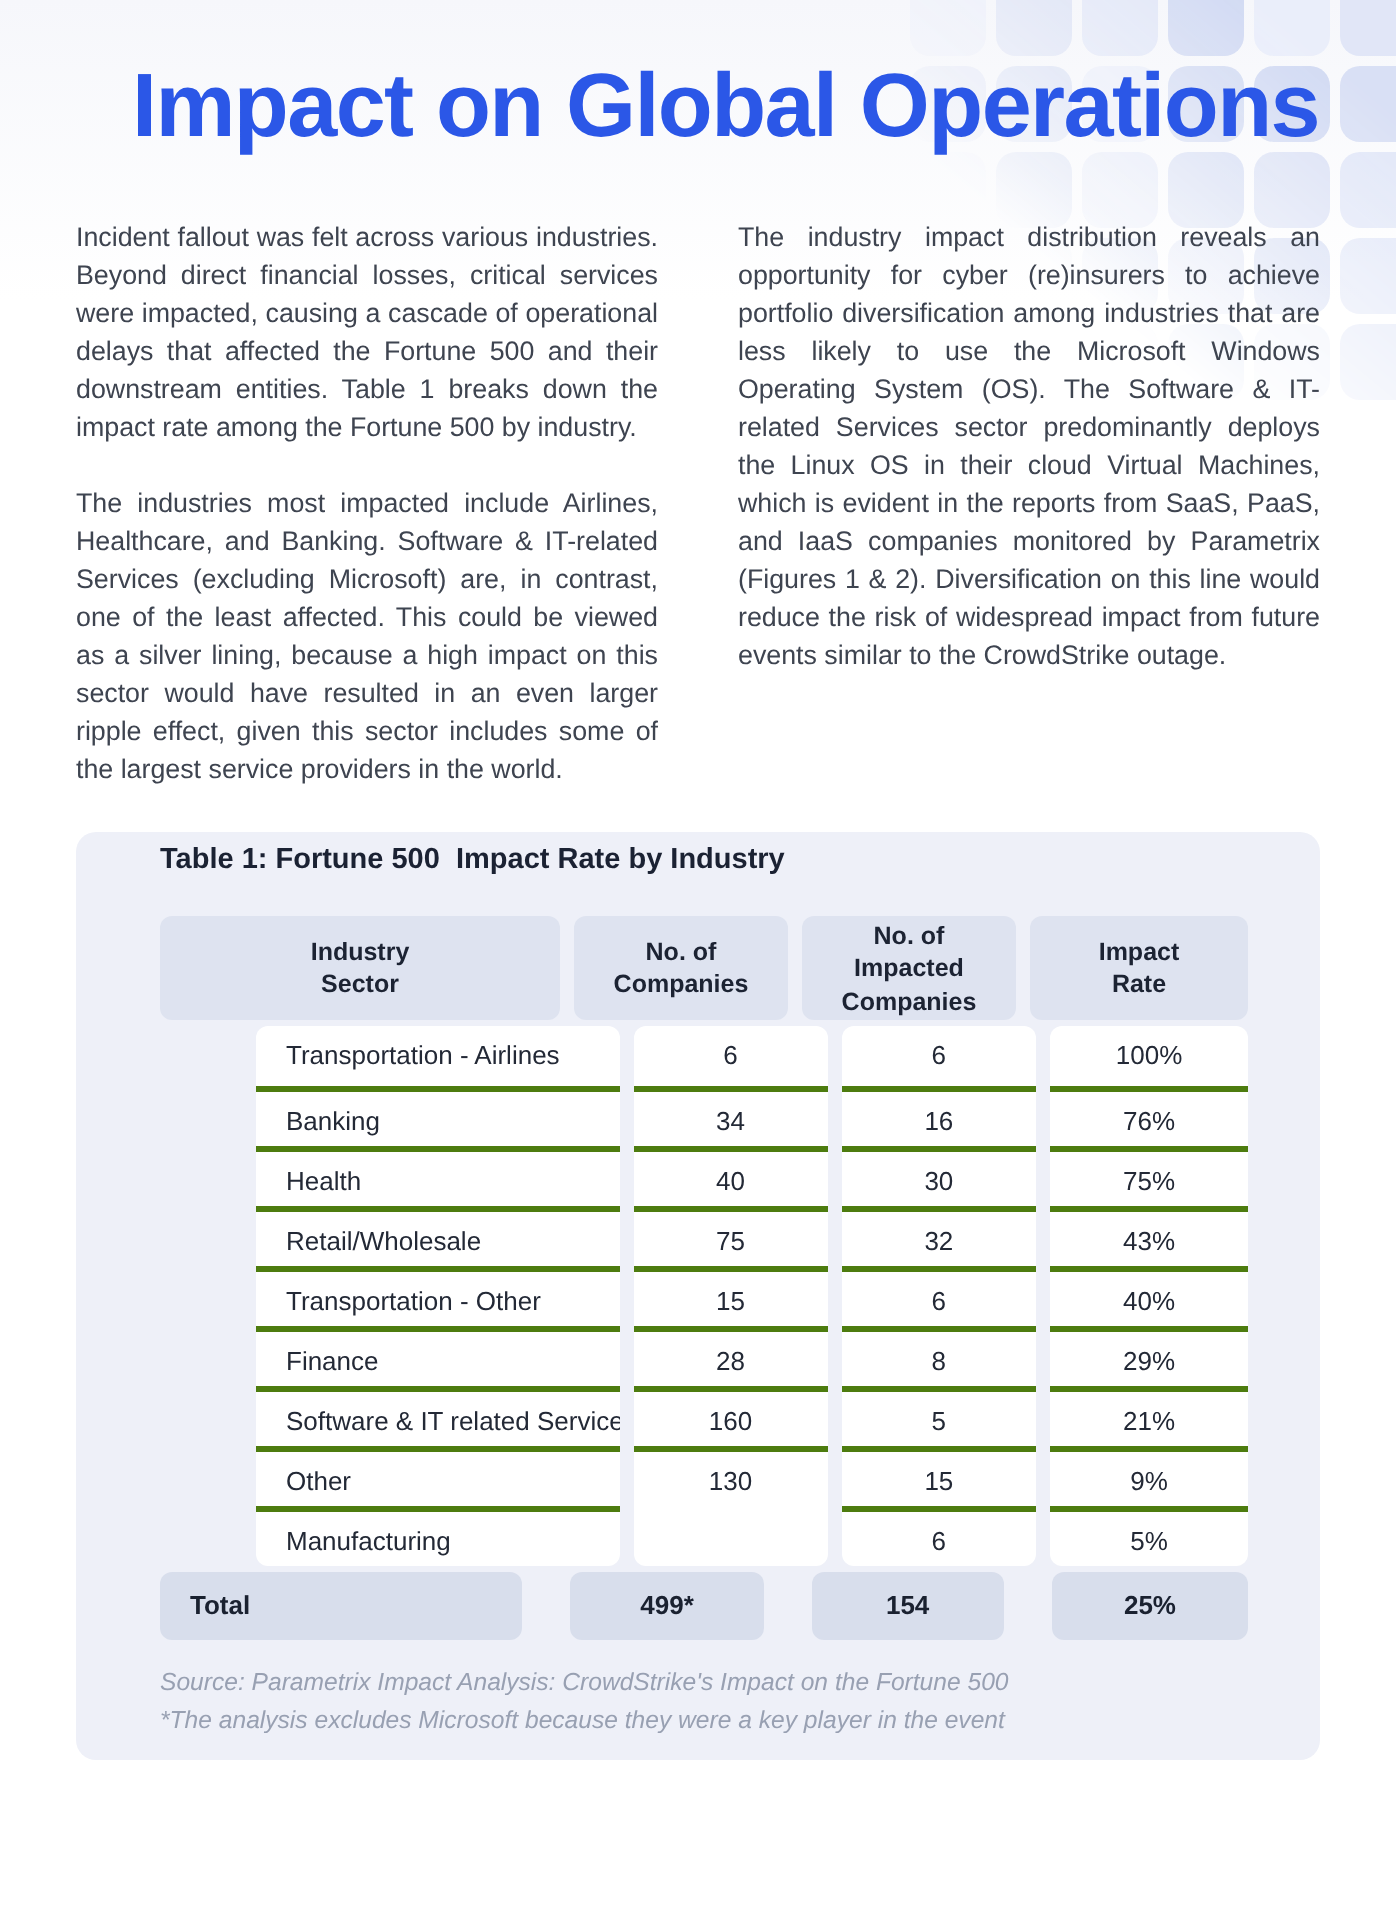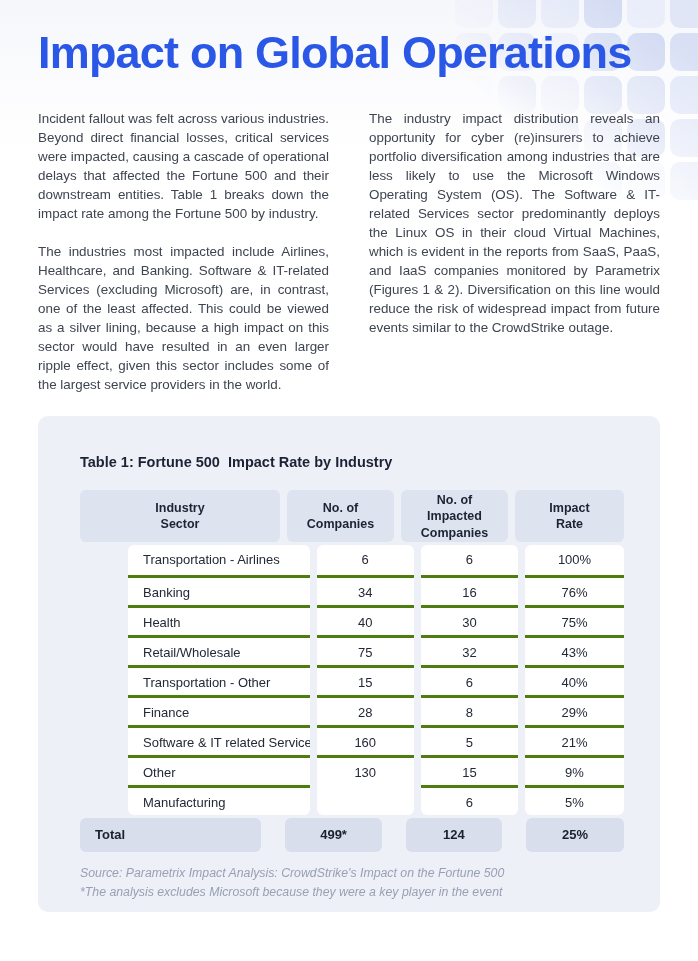"Impact on Global Operations" .page-header { margin-left: none -> 28px }
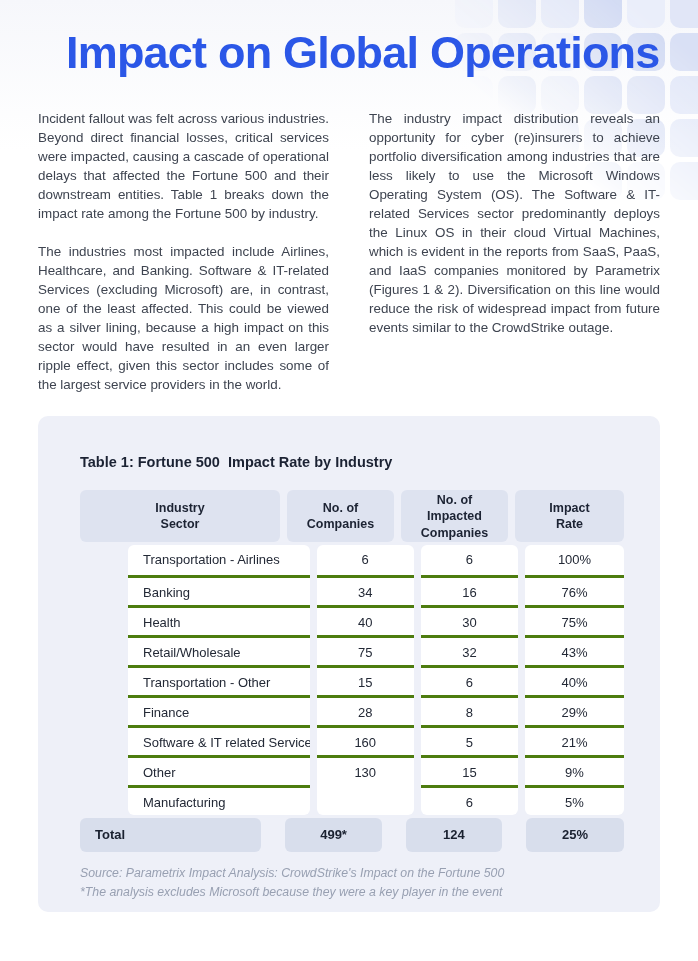"Table 1: Fortune 500 Impact" .table-card { padding: 38px 36px 10px 42px -> 6px 36px 10px 42px }
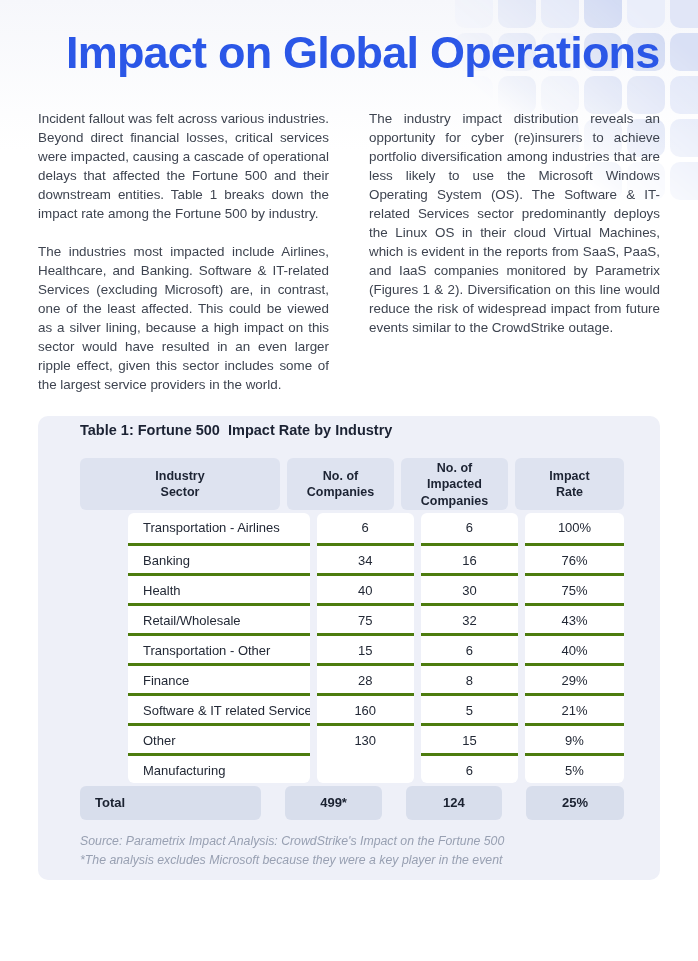"124" div.tt { text: 124 -> 154 }
